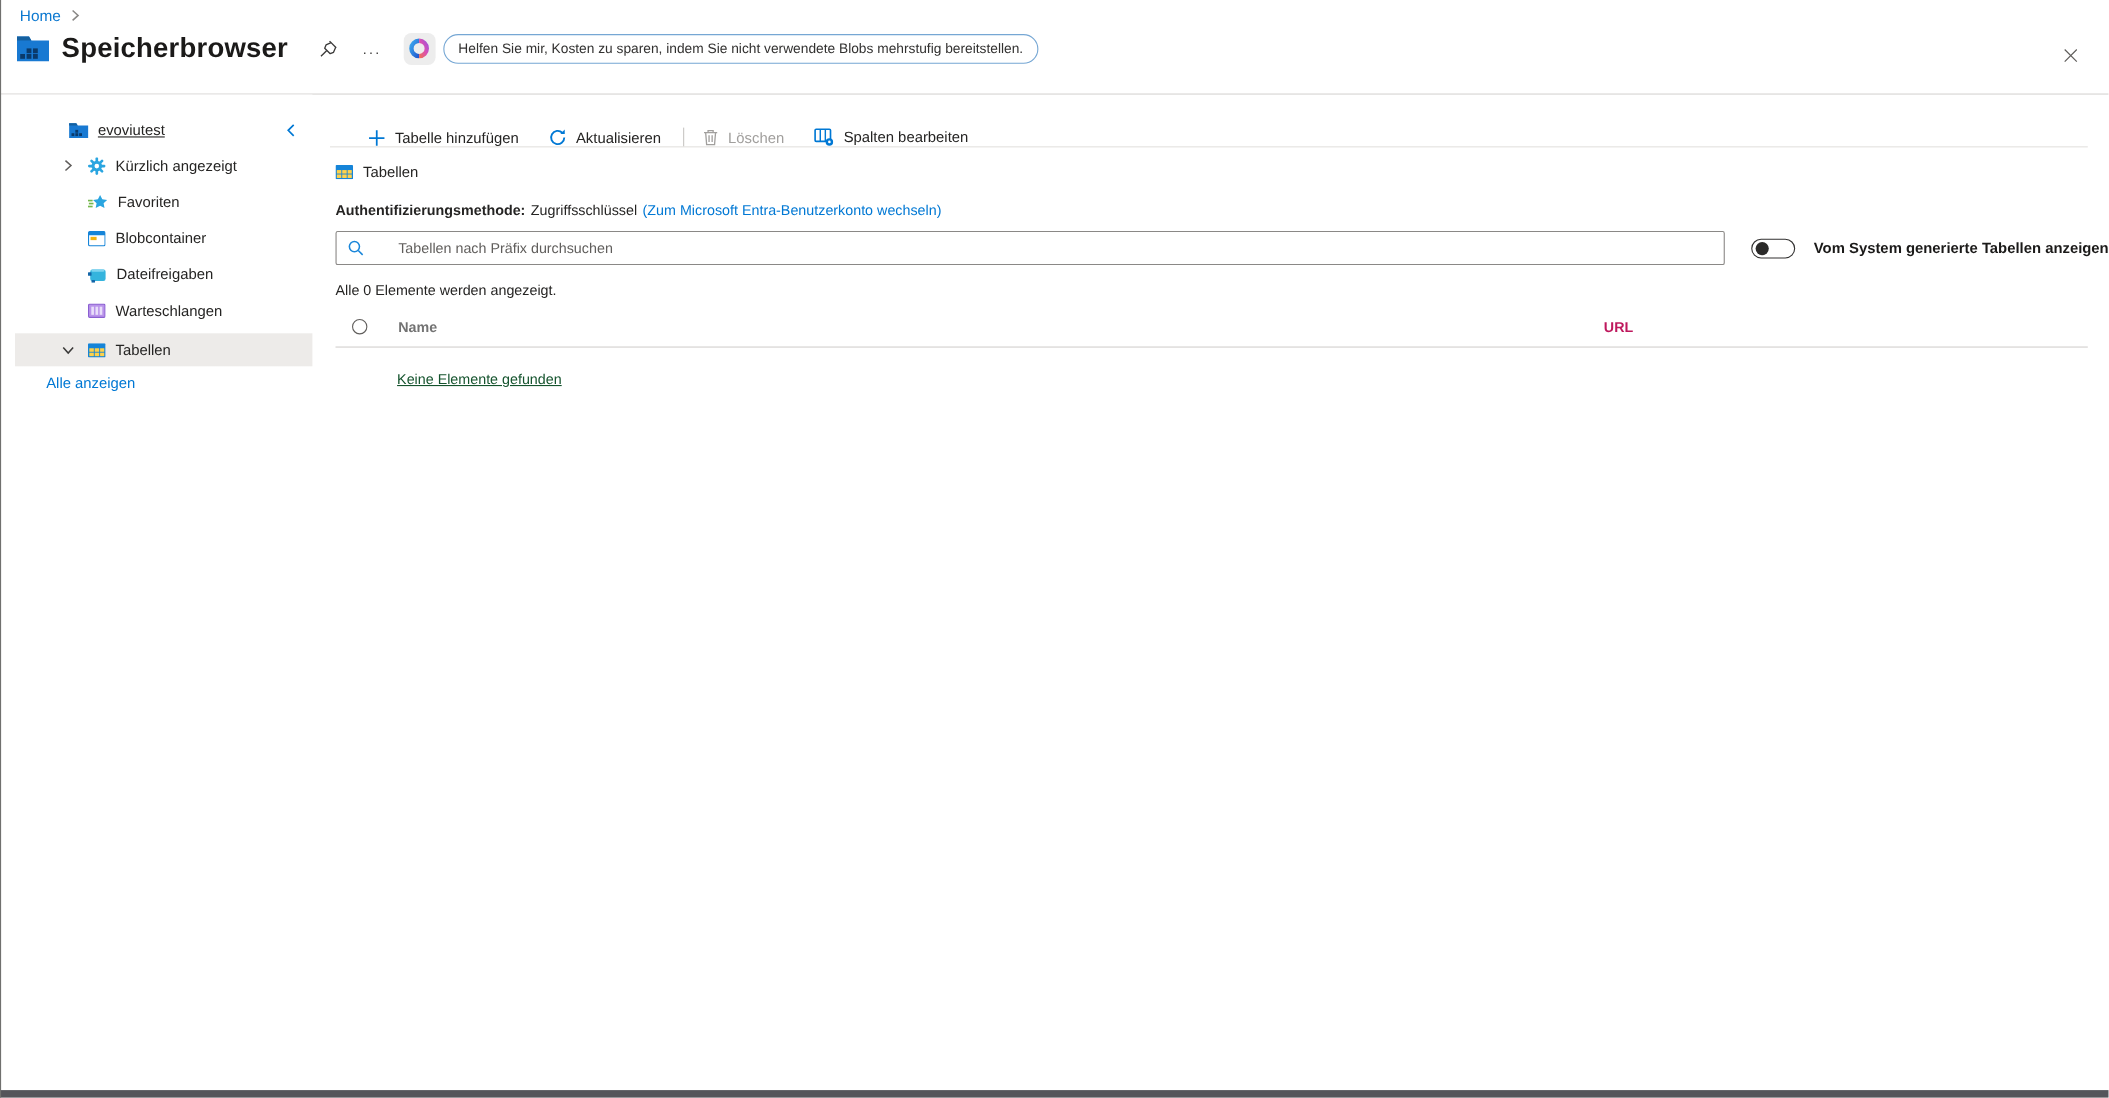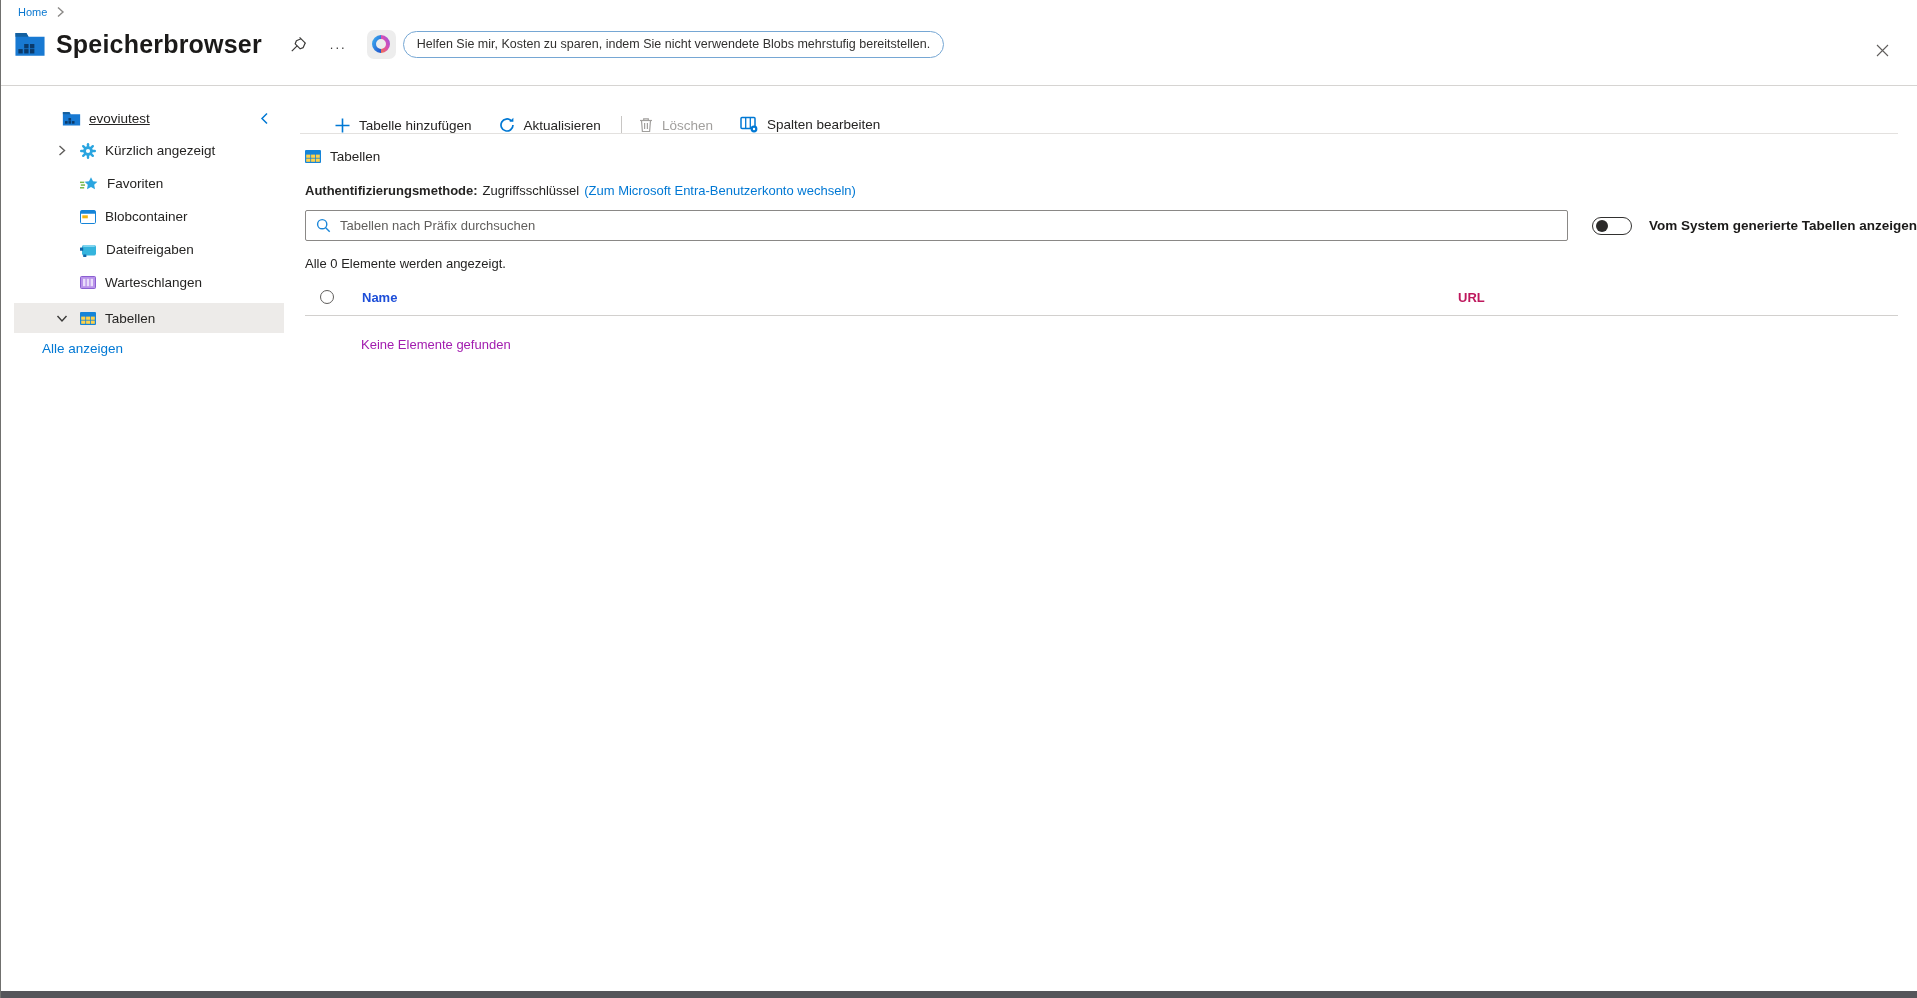"Home" .breadcrumb { font-size: 11px -> 14px }
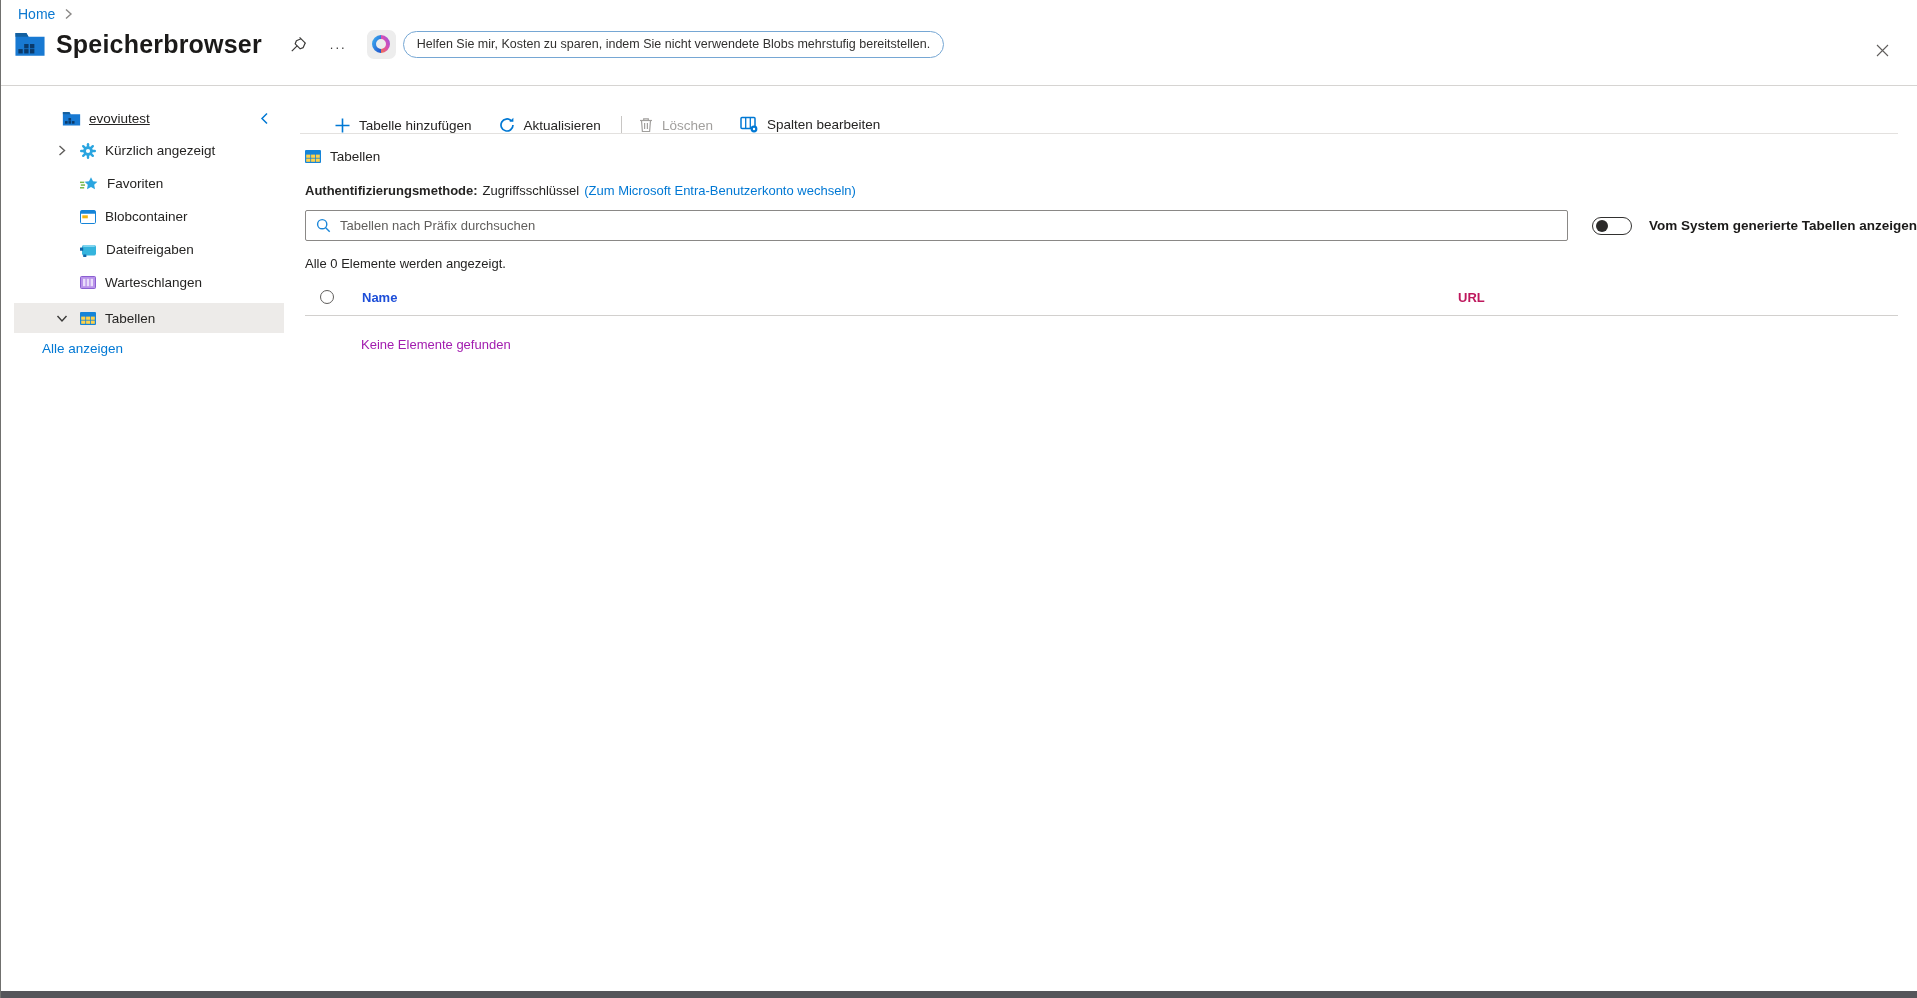"Tabellen nach Präfix durchsuchen" .search-box { gap: none -> 22px }
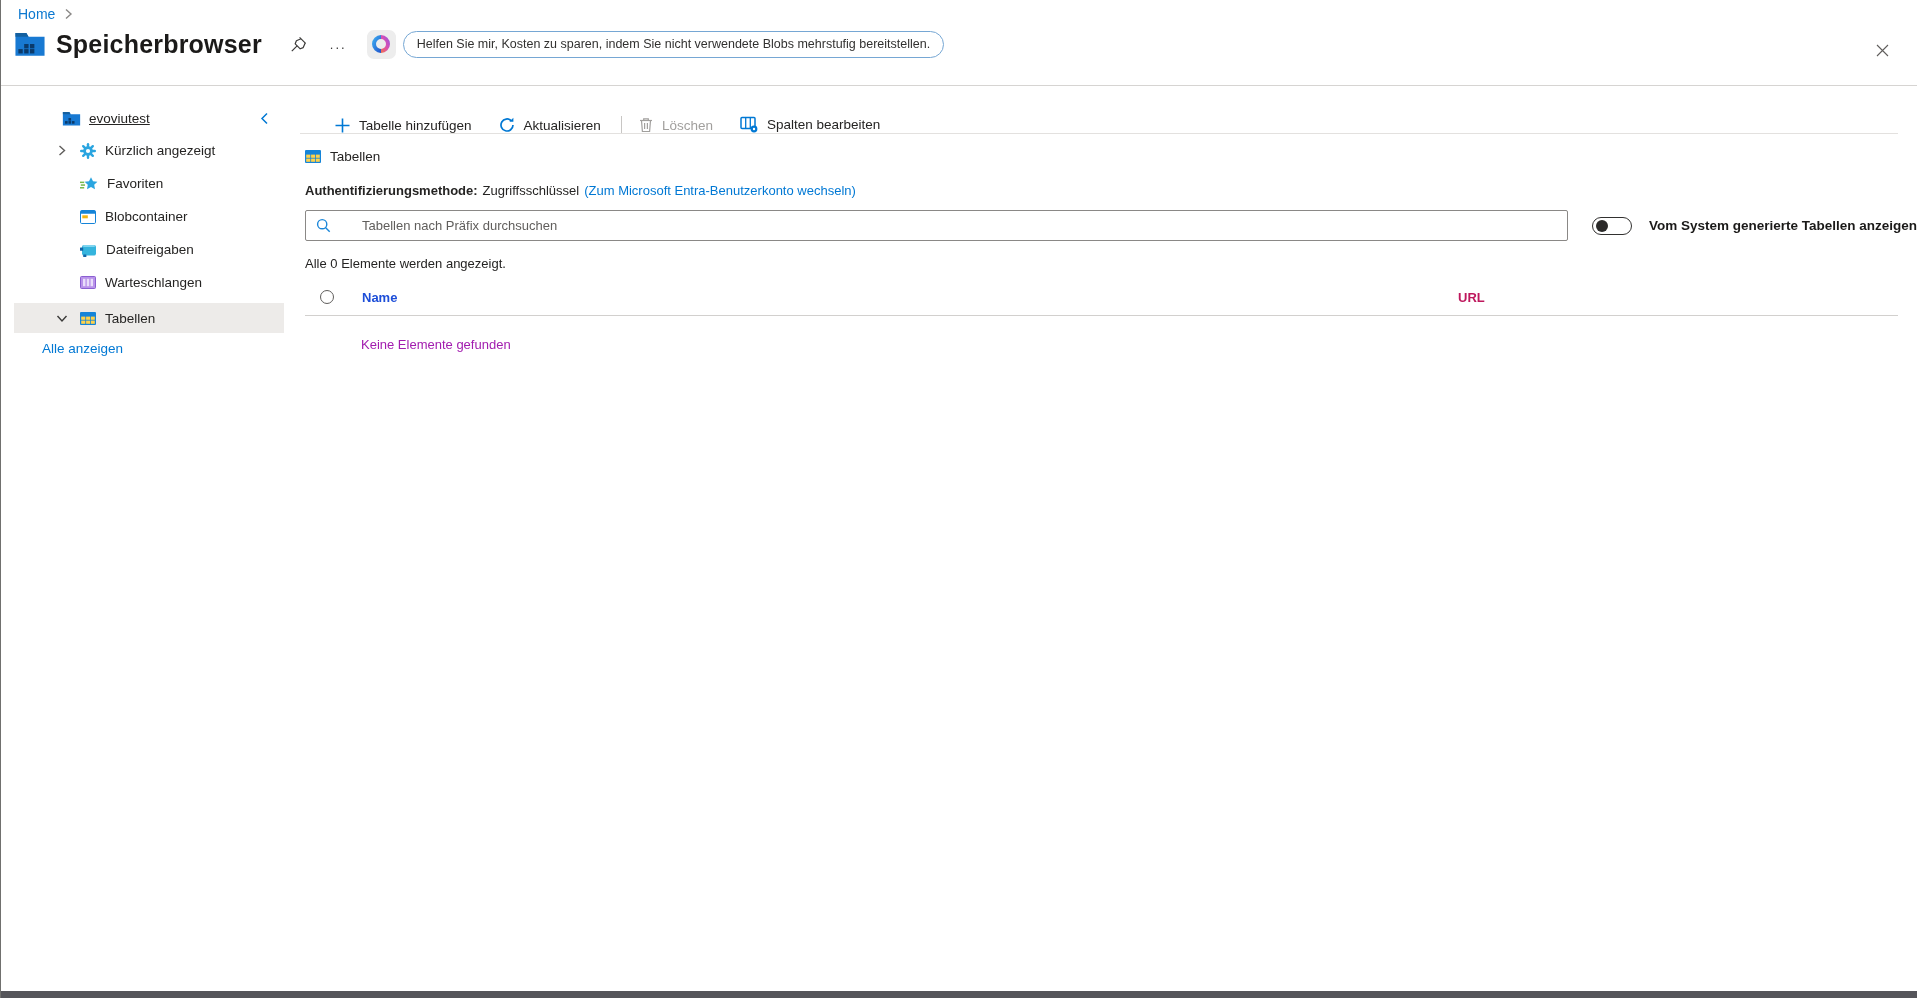"Name" .col-name { color: #1d4ed8 -> #737373 }
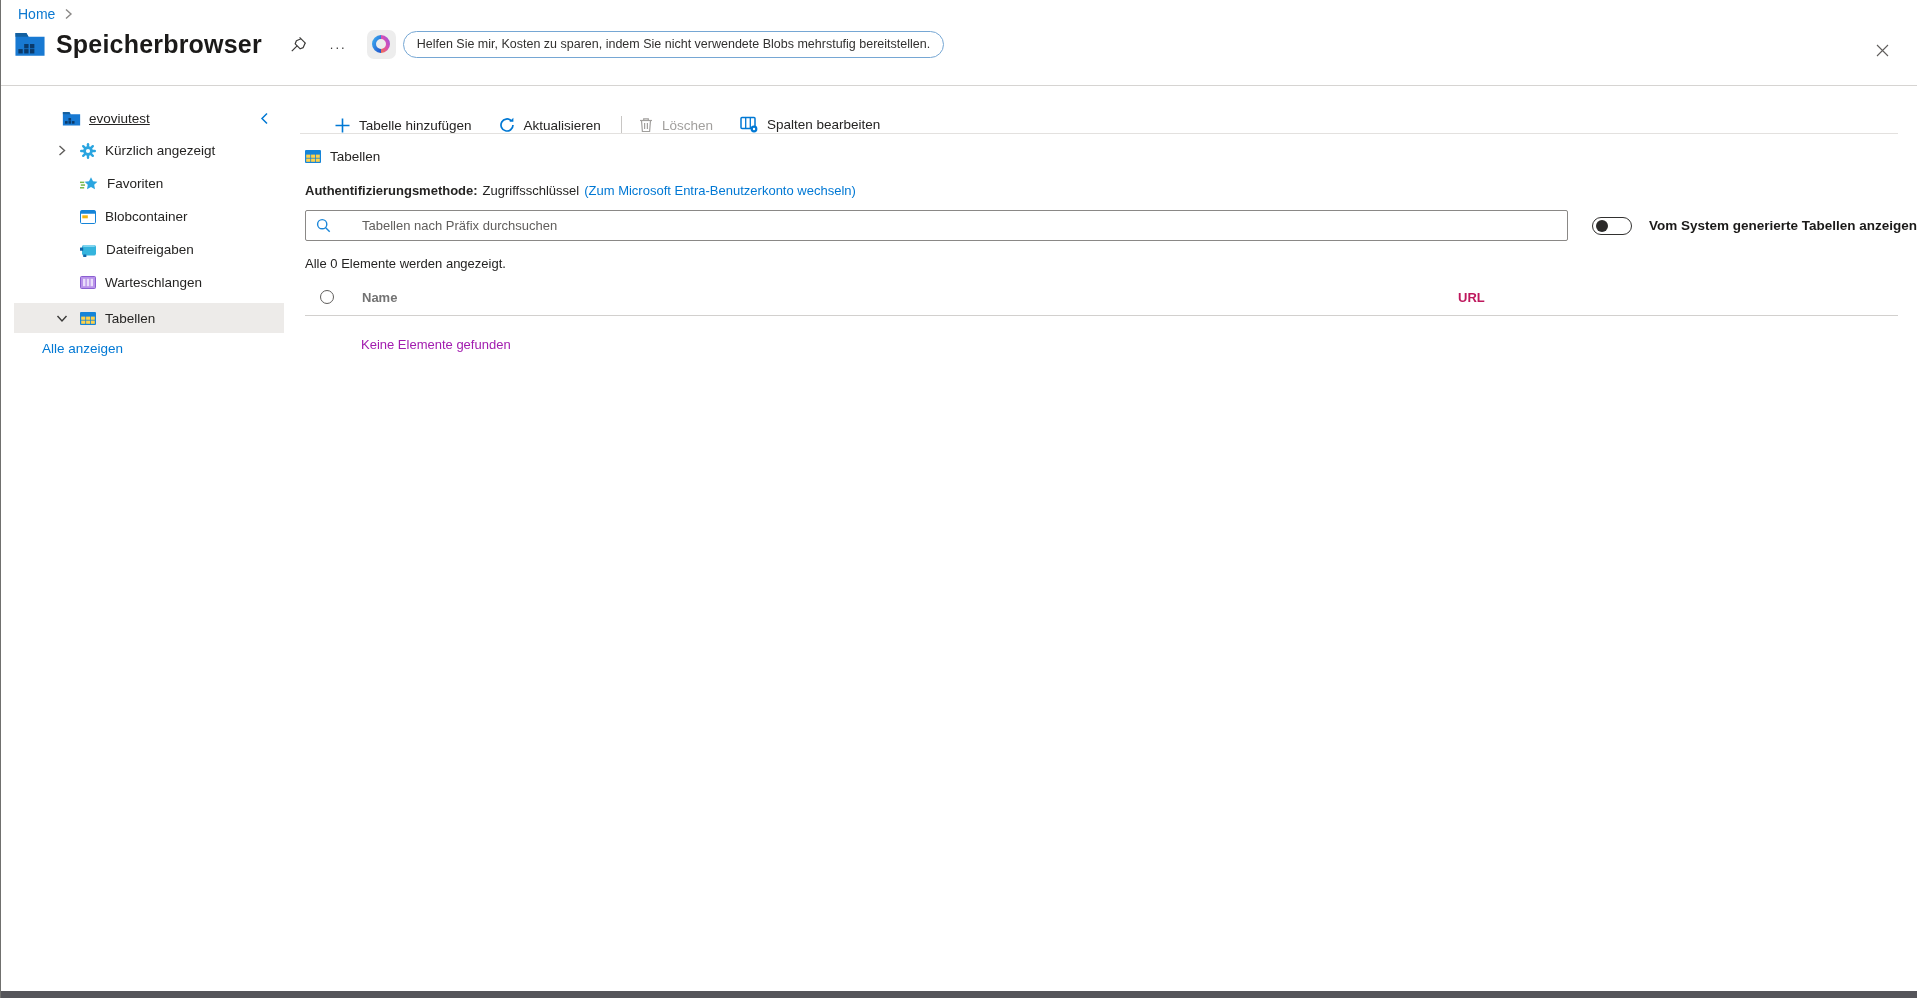"Keine Elemente gefunden" .empty-text { color: #a21caf -> #14532d; text-decoration: none -> underline }
